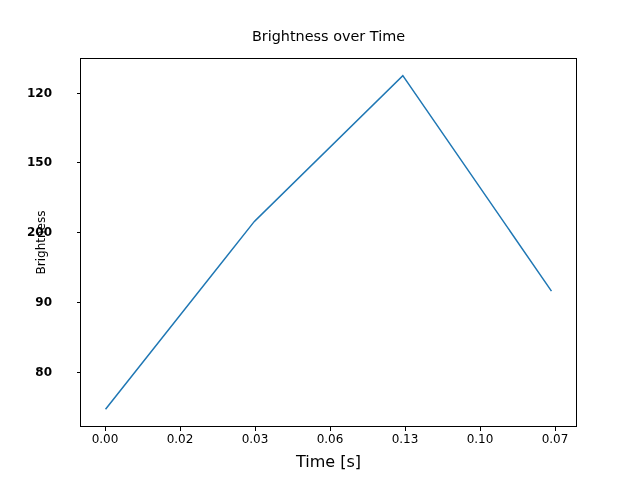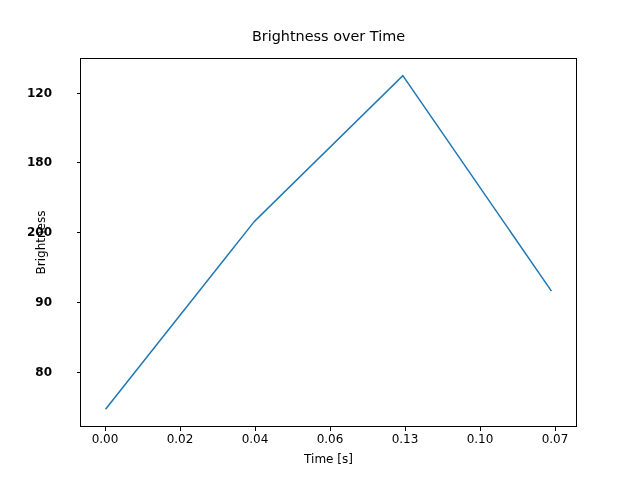"180" div.tick-label { text: 180 -> 150 }
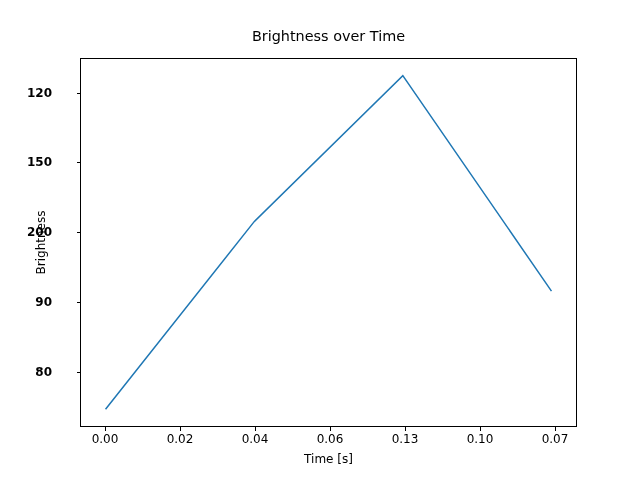"0.04" div.tick-label { text: 0.04 -> 0.03 }
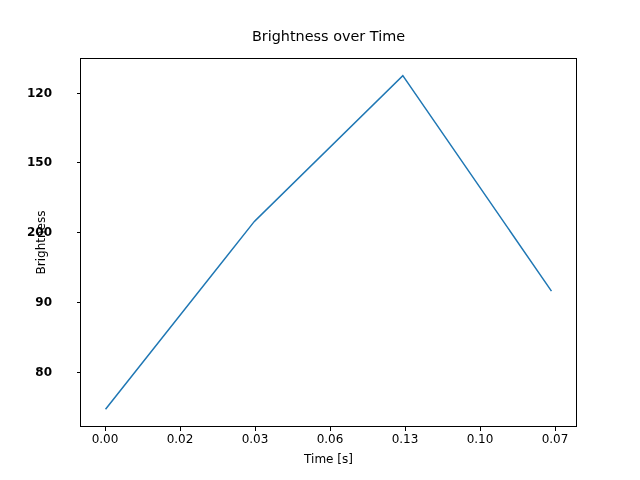"Time [s]" #xlabel { font-size: 12px -> 16px }
